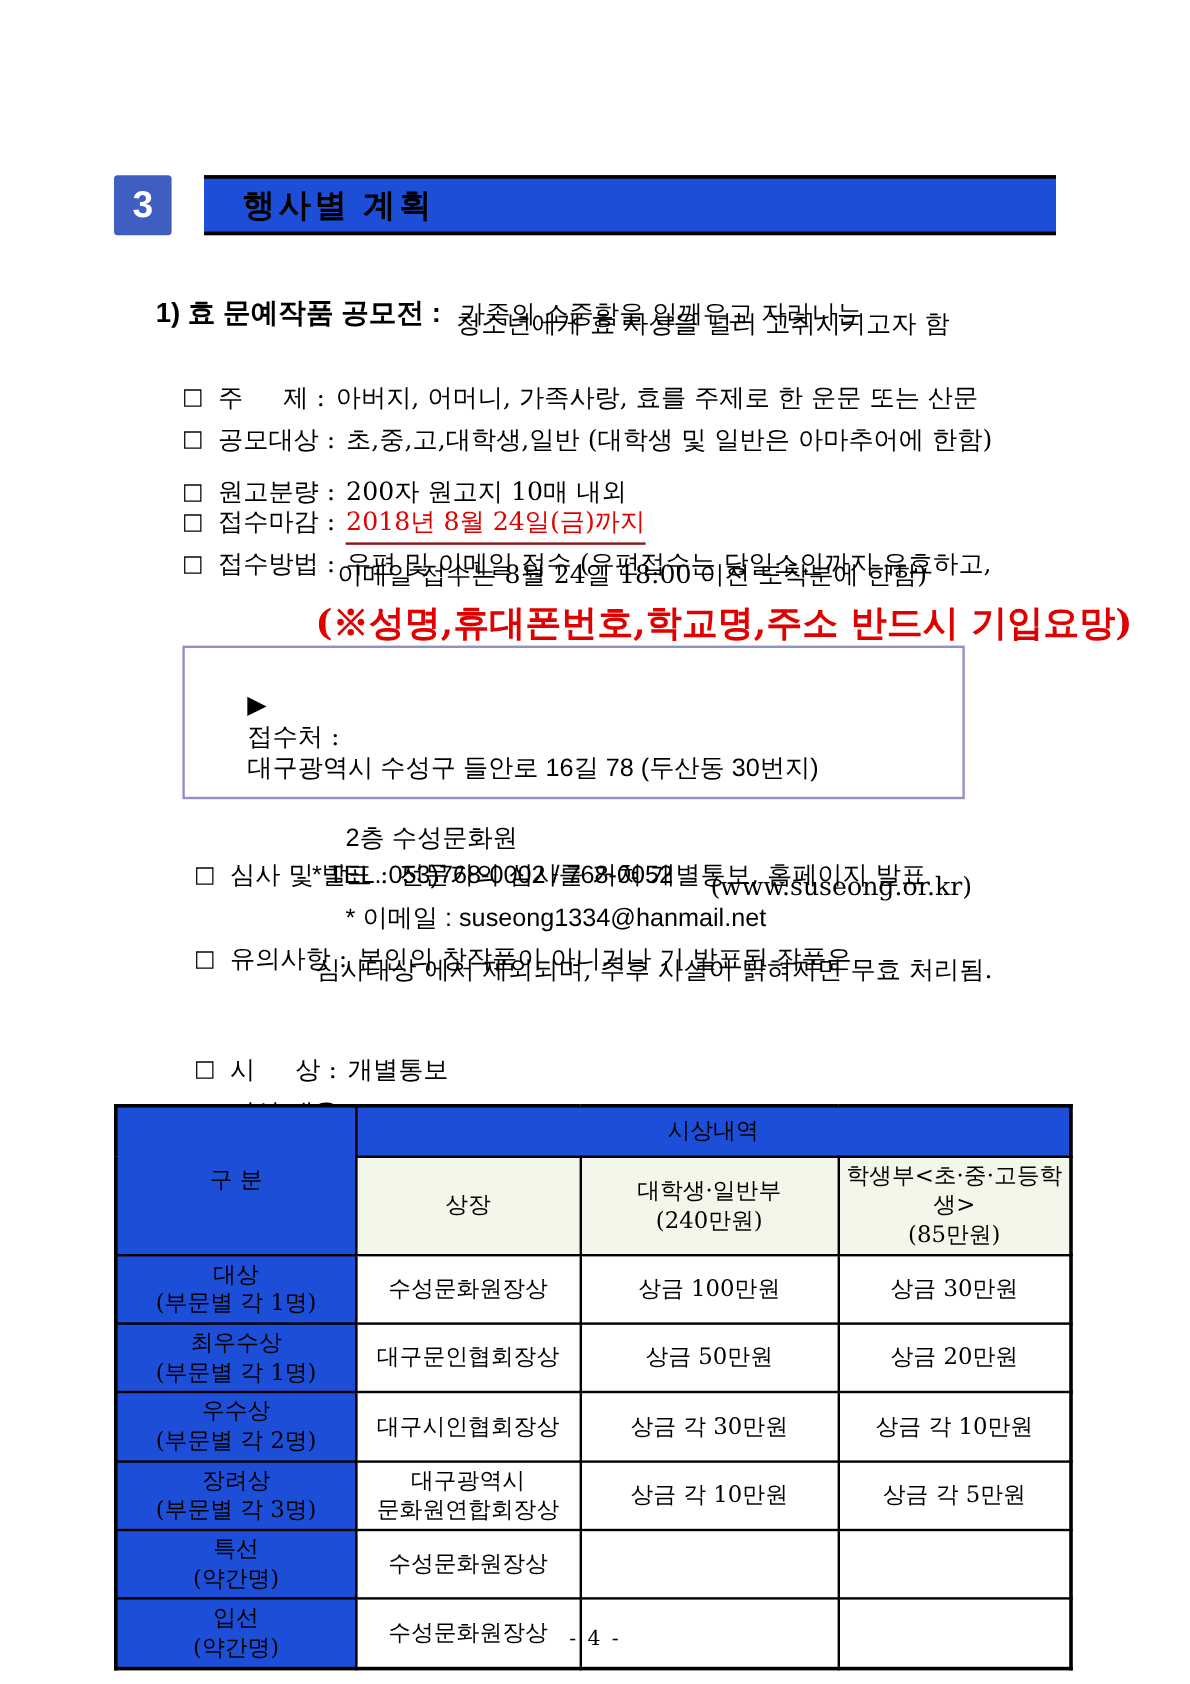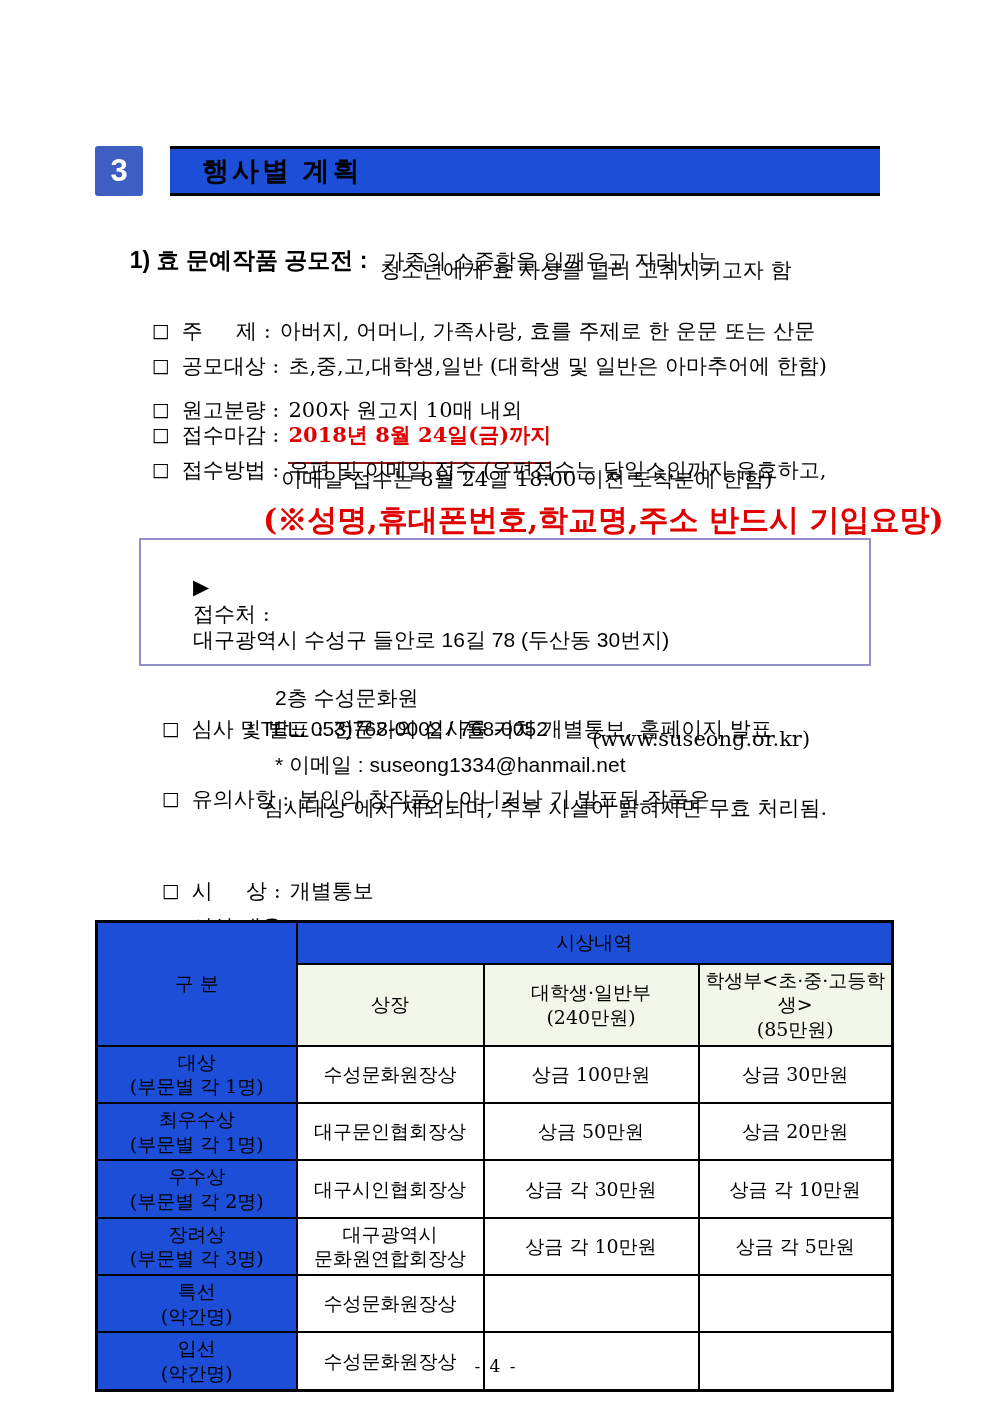"2018년 8월 24일(금)까지" .date-underline { font-weight: bold -> normal; padding-bottom: 15px -> 5px }
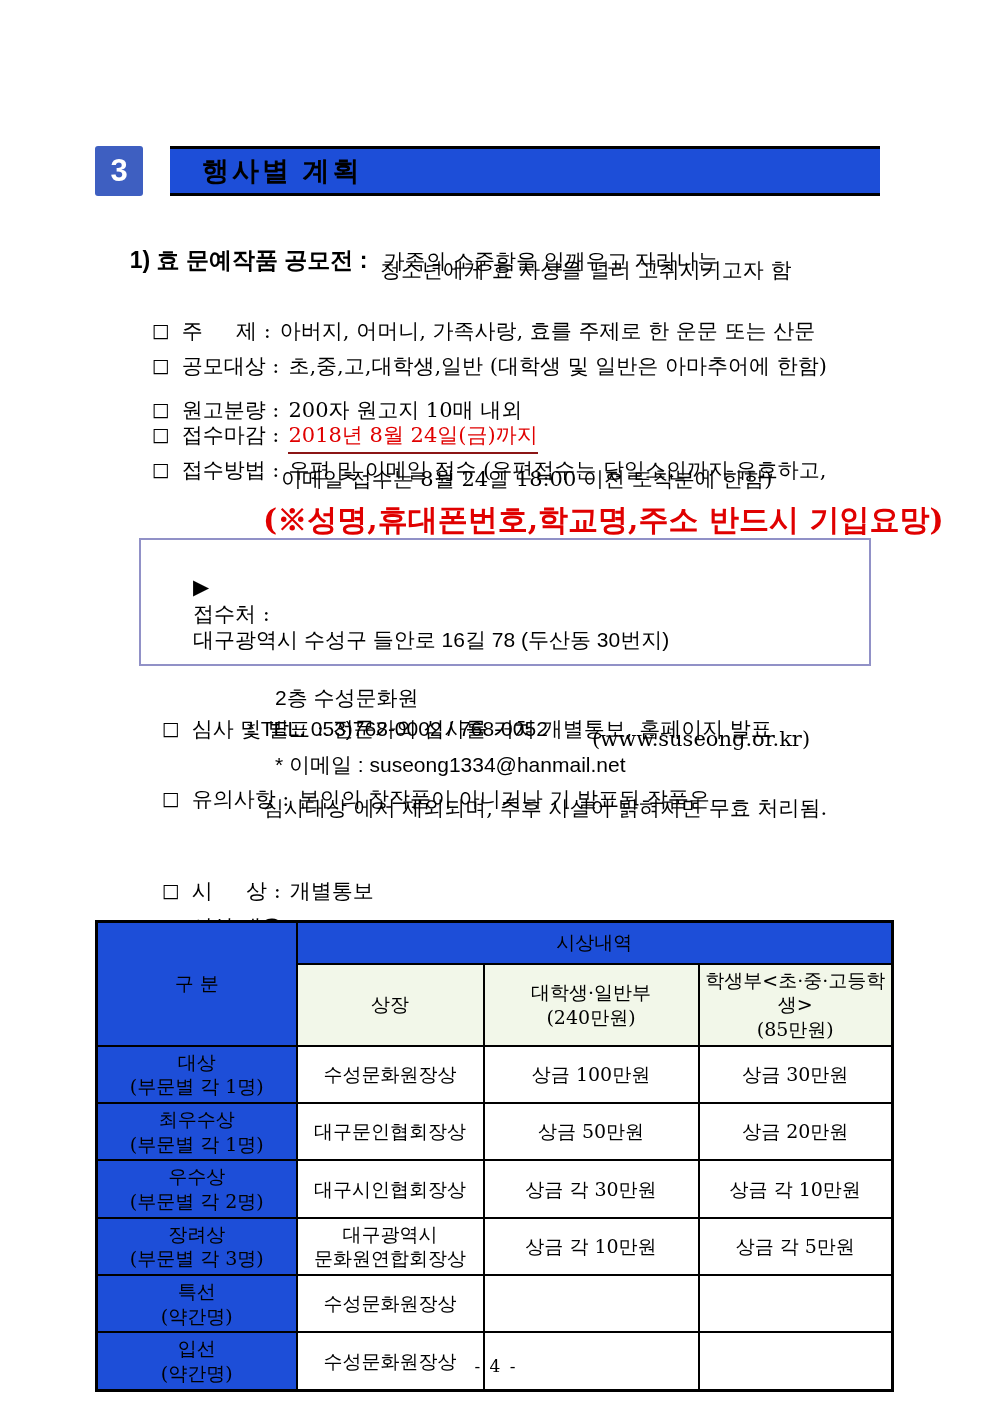"▶ 접수처 : 대구광역시 수성구" .reception-box { left: 139px -> 152px; width: 732px -> 652px }
